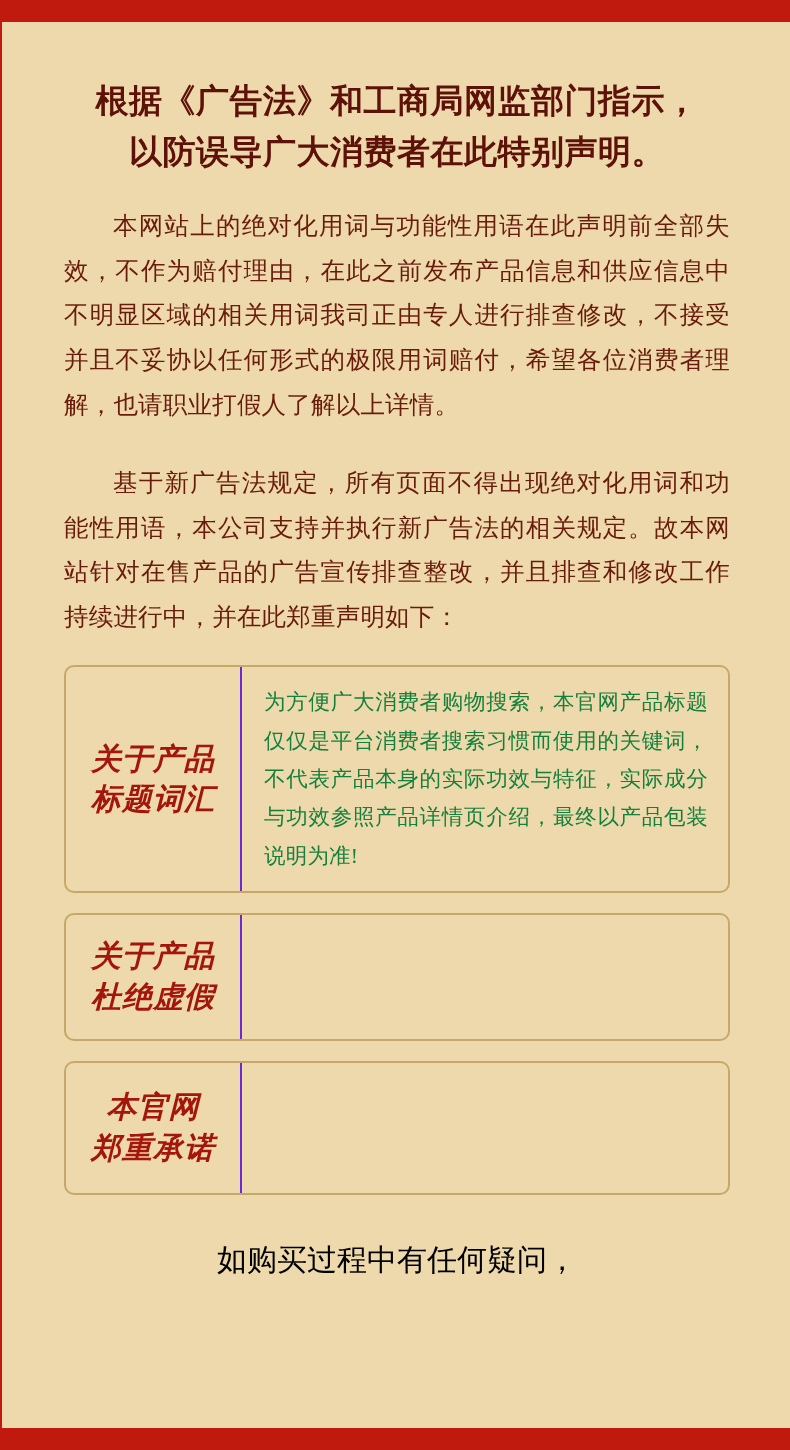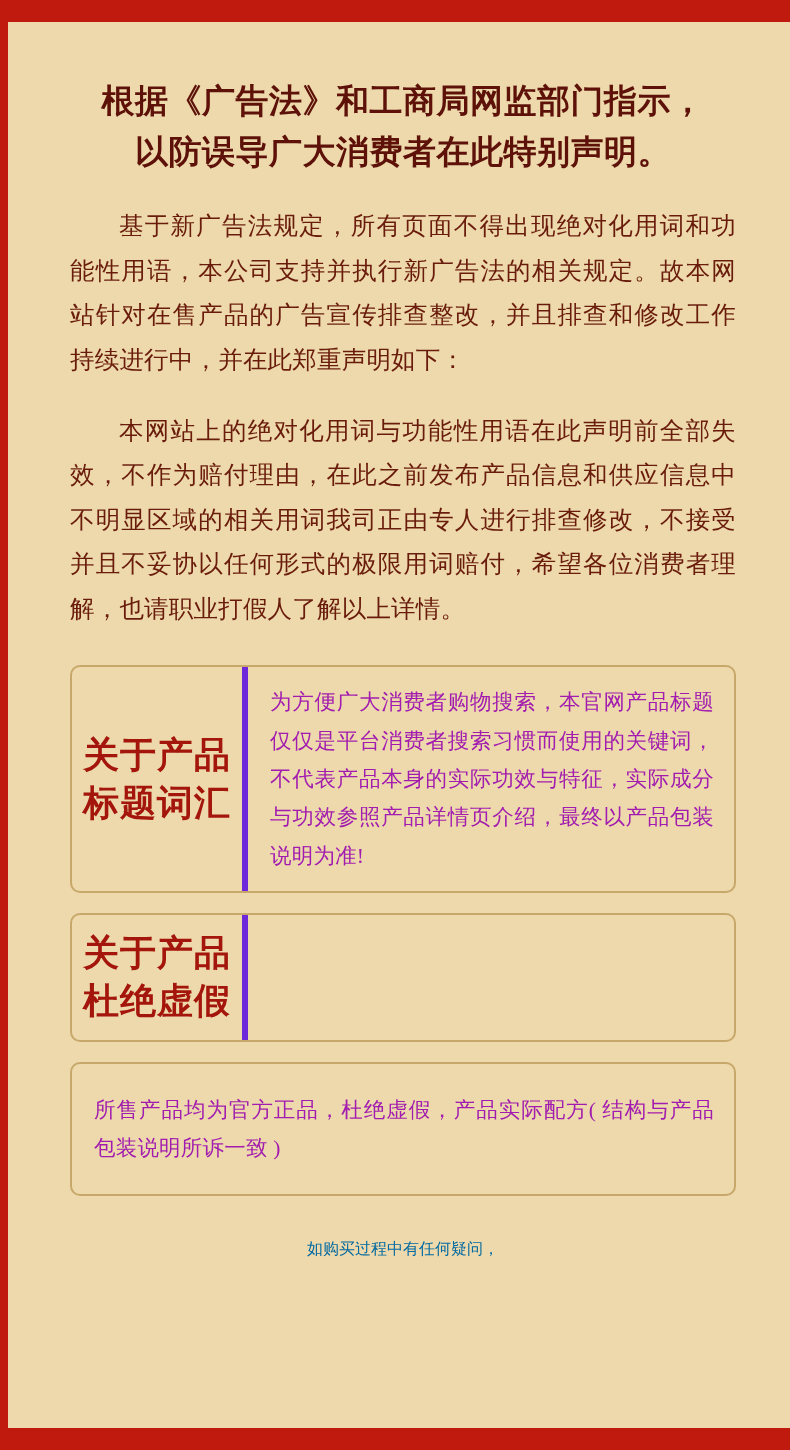"根据《广告法》和工商局网监部门指示，" .page { padding: 22px 0 22px 8px -> 22px 0 22px 2px }
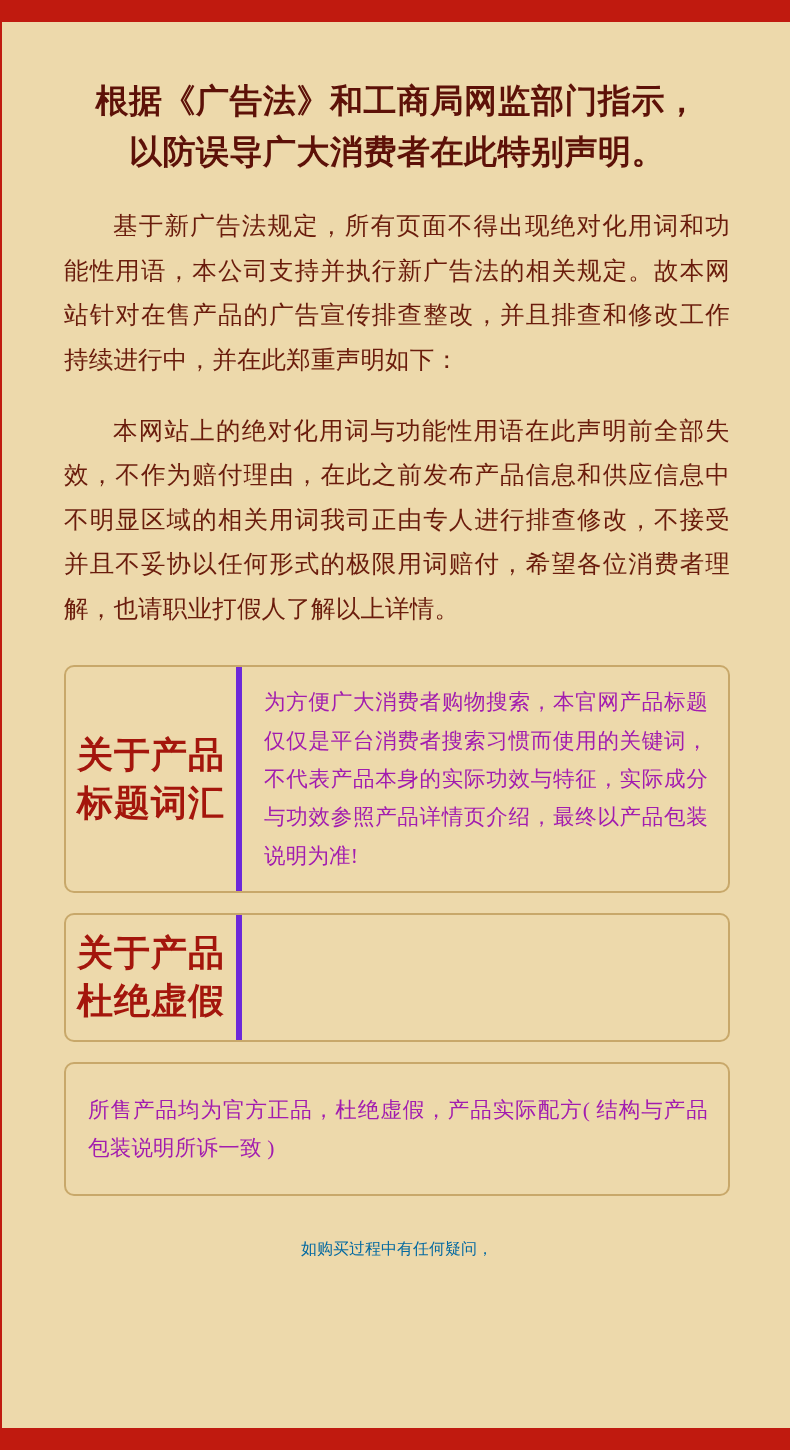"基于新广告法规定，所有页面不得出现绝对化用词和功能性用语，本公司支持并执行新广告" p.para { order: before "本网站上的绝对化用词与功能性用语在此声明前全部失效，不作为赔付理由，在此之前发布" -> after "本网站上的绝对化用词与功能性用语在此声明前全部失效，不作为赔付理由，在此之前发布" }
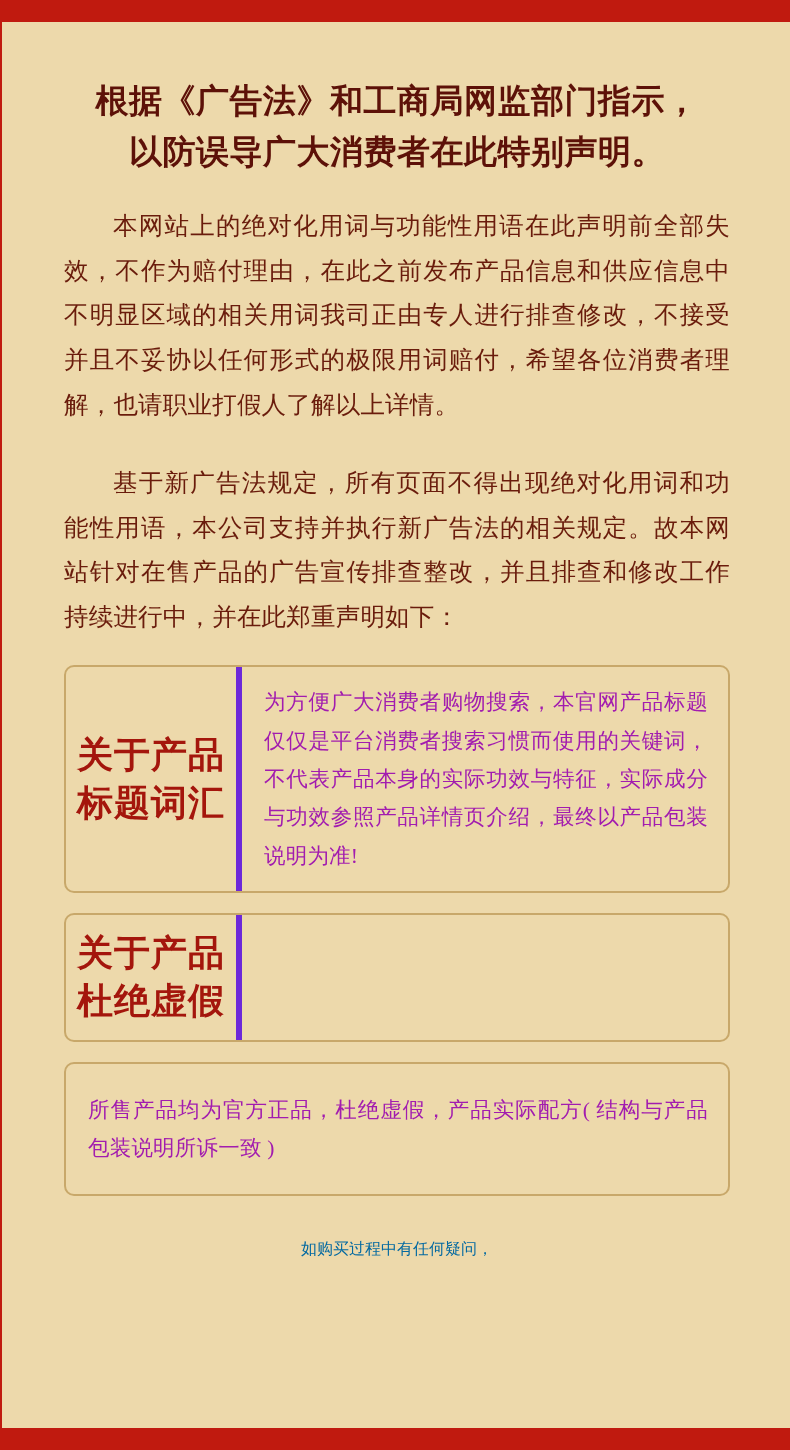"为方便广大消费者购物搜索，本官网产品标题仅仅是平台消费者搜索习惯而使用的关键词，" .card-body { color: #a21caf -> #15803d }
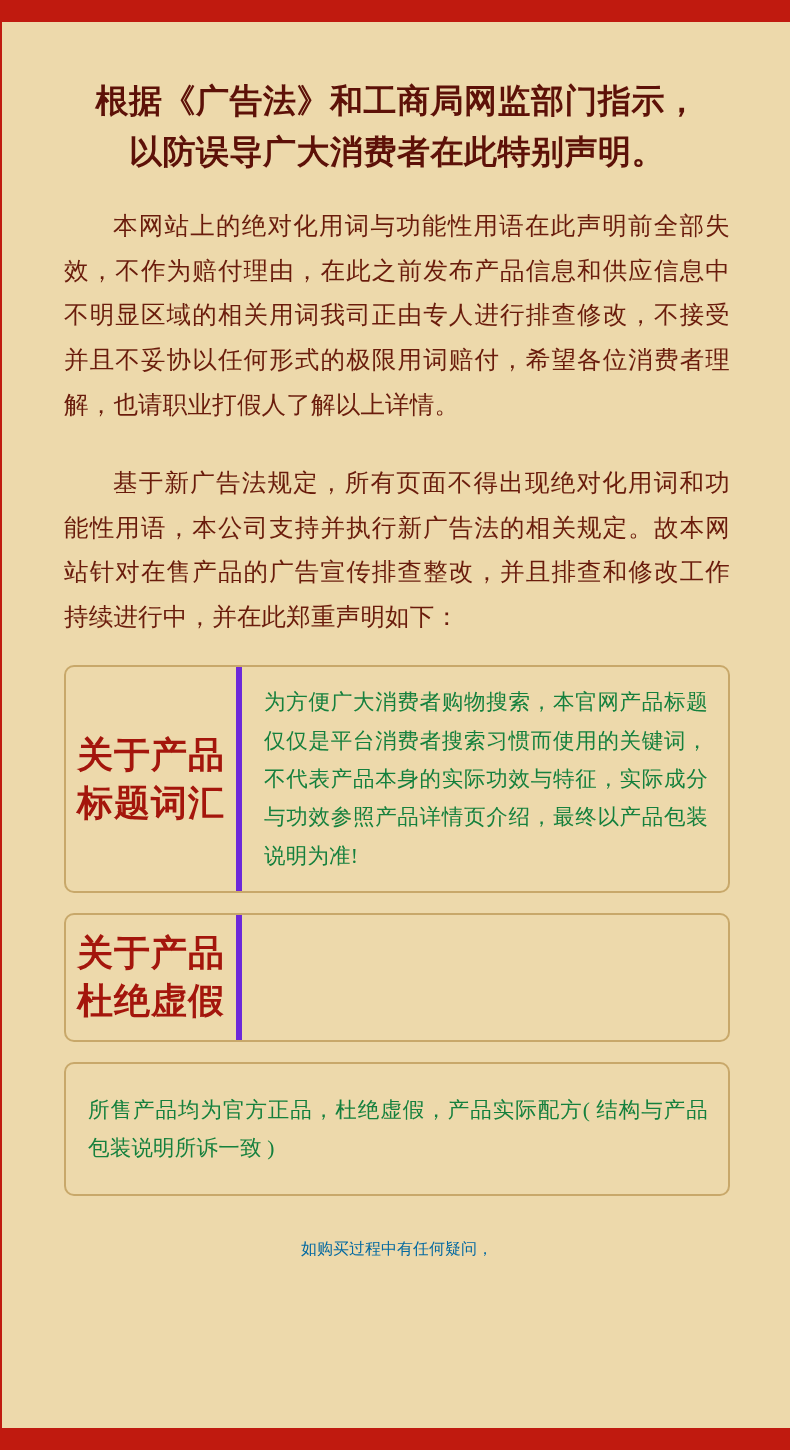"关于产品" .card-title { border-right: 6px solid #6d28d9 -> 2px solid #6d28d9; font-size: 36px -> 30px; font-style: none -> italic }
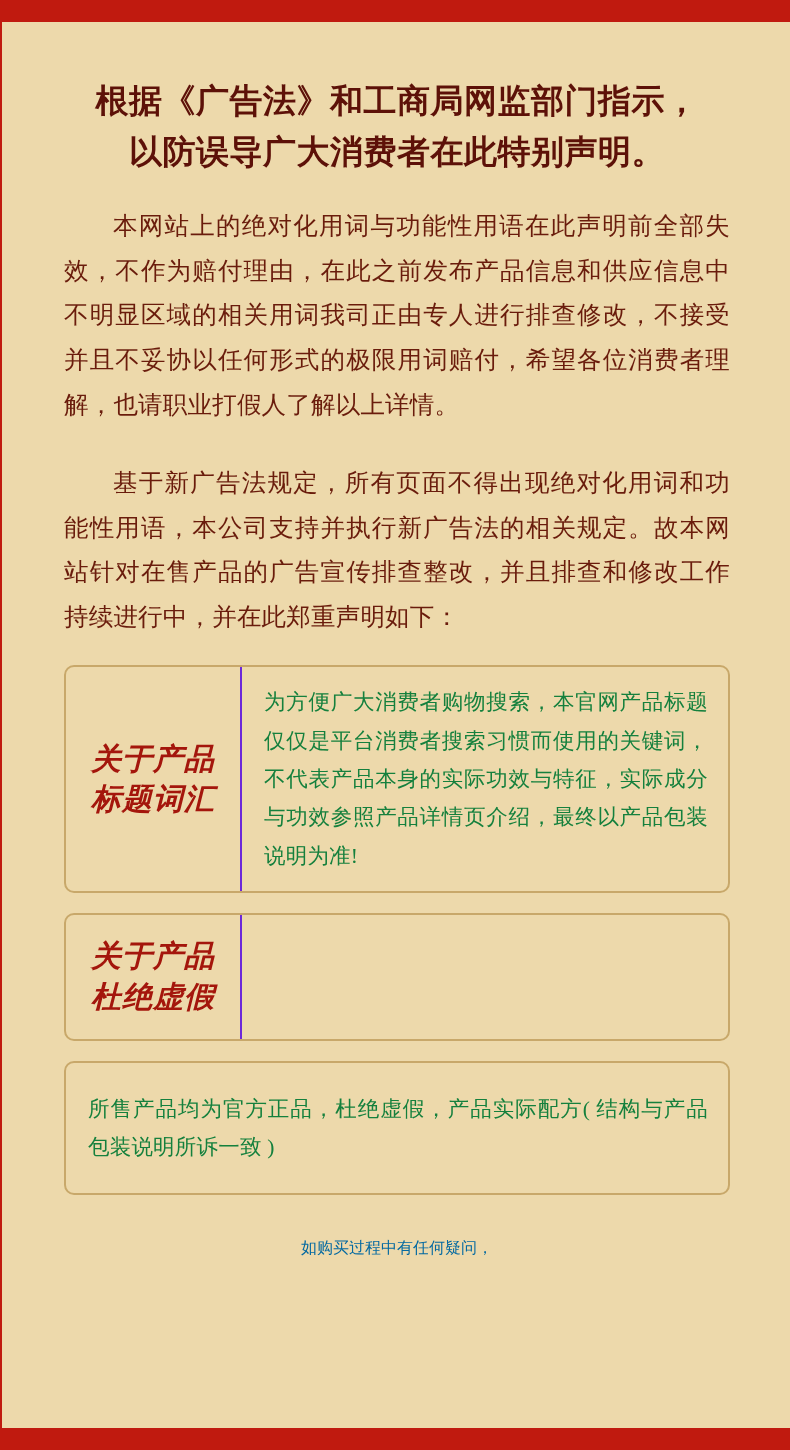"本官网" div.card-title { html: none -> <div> <span>本官网</span> <span>郑重承诺</span> </div> }
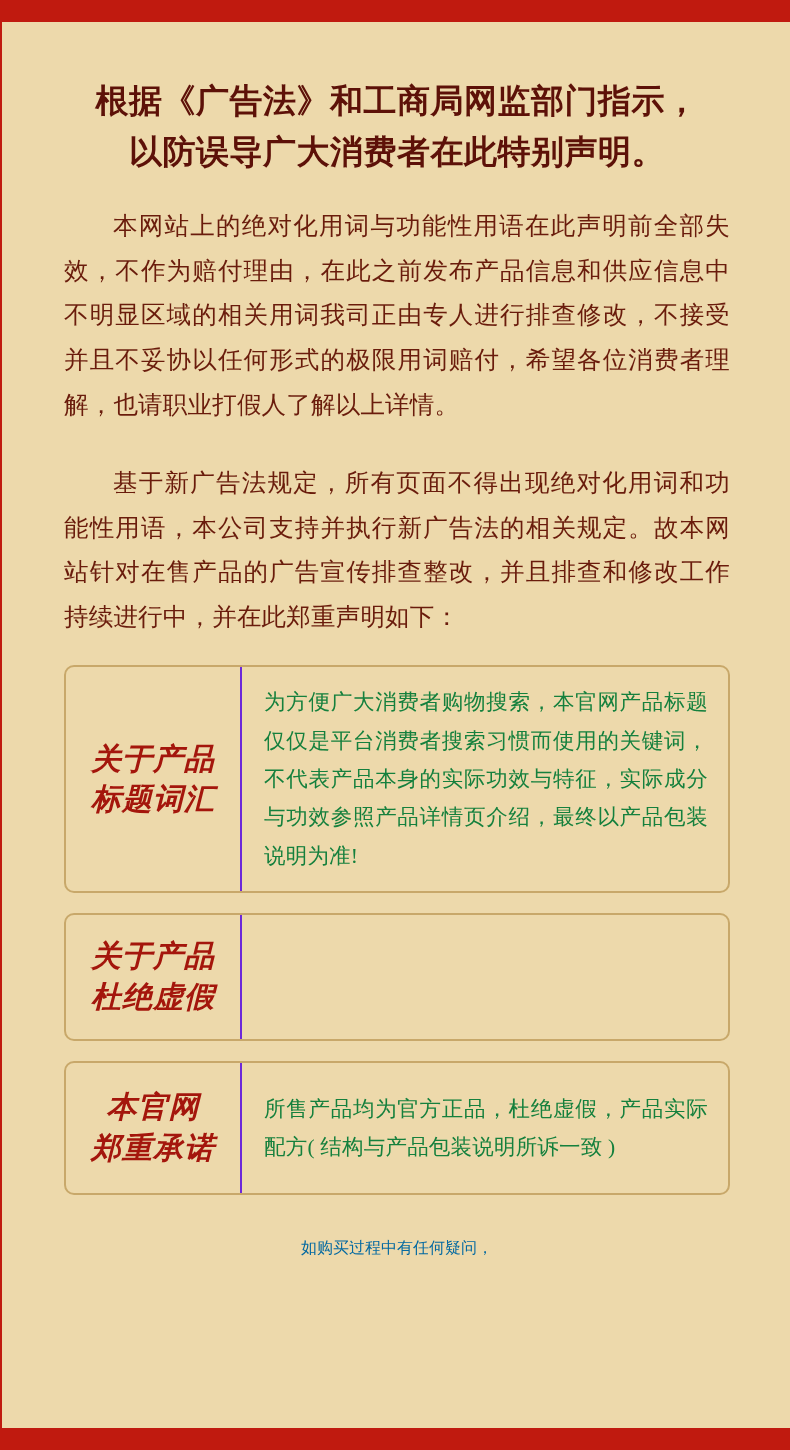"所售产品均为官方正品，杜绝虚假，产品实际配方( 结构与产品包装说明所诉一致 )" div.card-body { html: <div>所售产品均为官方正品，杜绝虚假，产品实际配方( 结构与产品包装说明所诉一致 )</div> -> none }
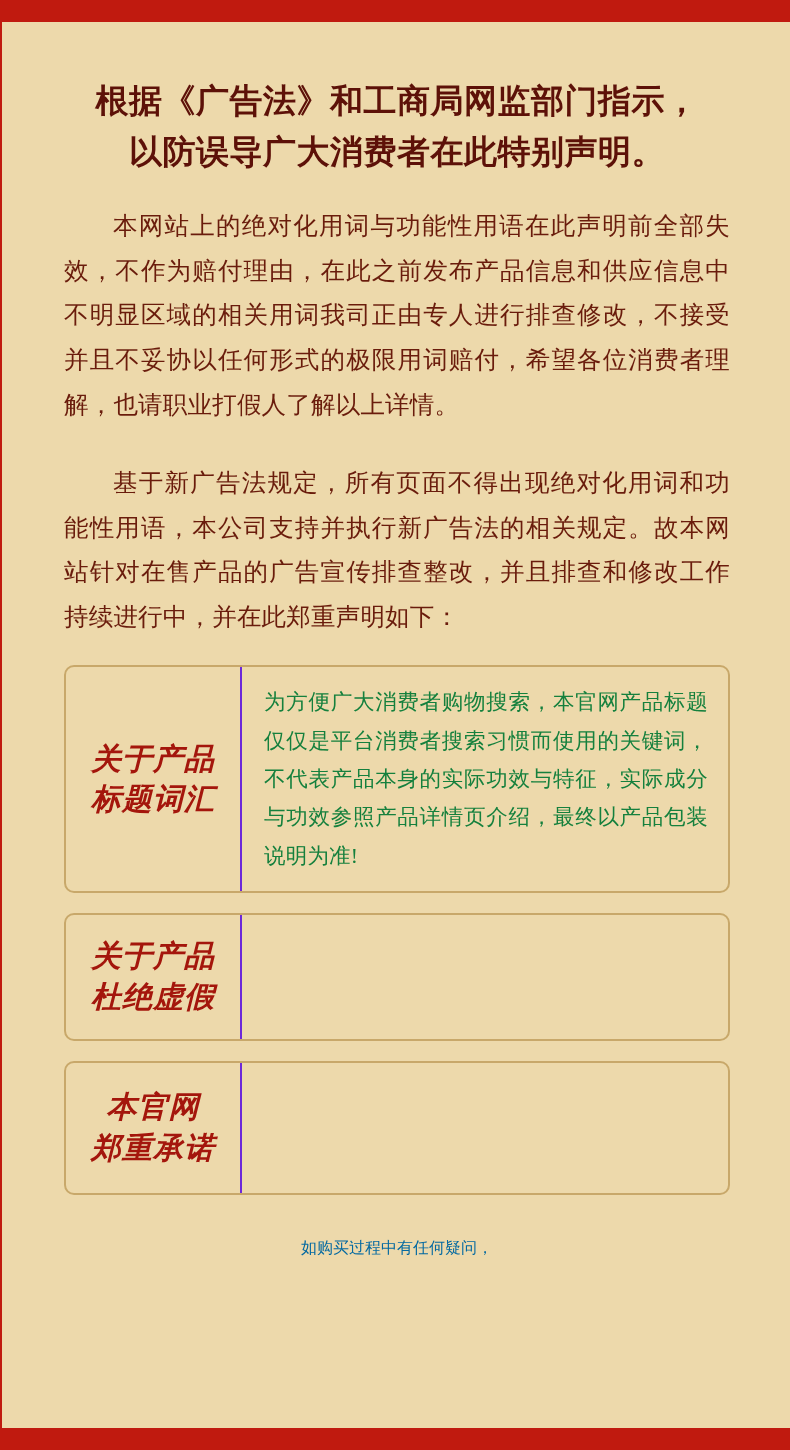"如购买过程中有任何疑问，" .footer { color: #0369a1 -> #000000; font-size: 16px -> 30px }
